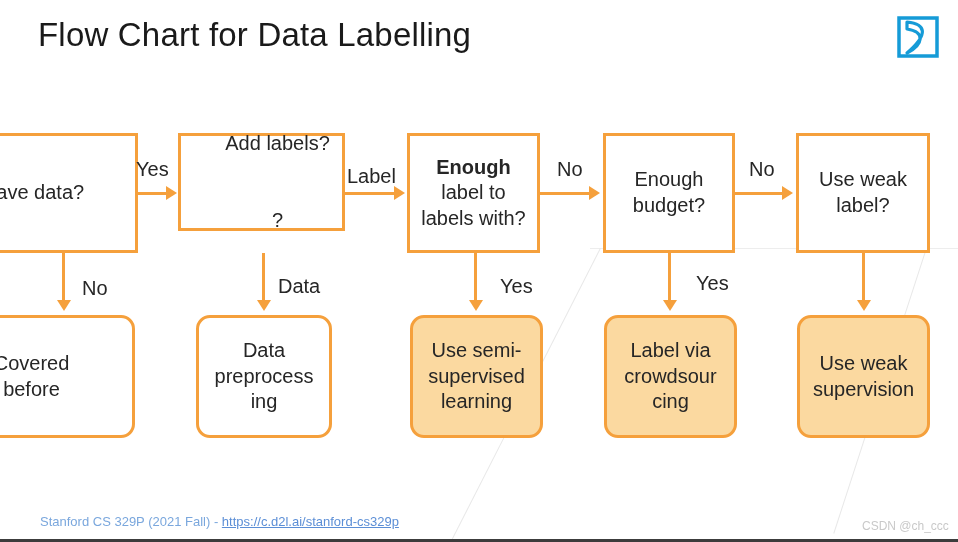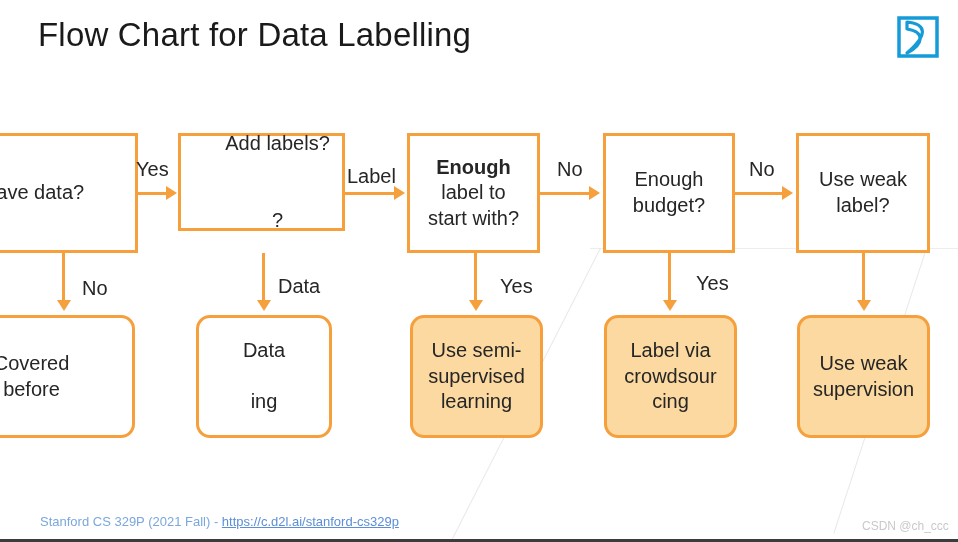"start with?" span { text: start -> labels }
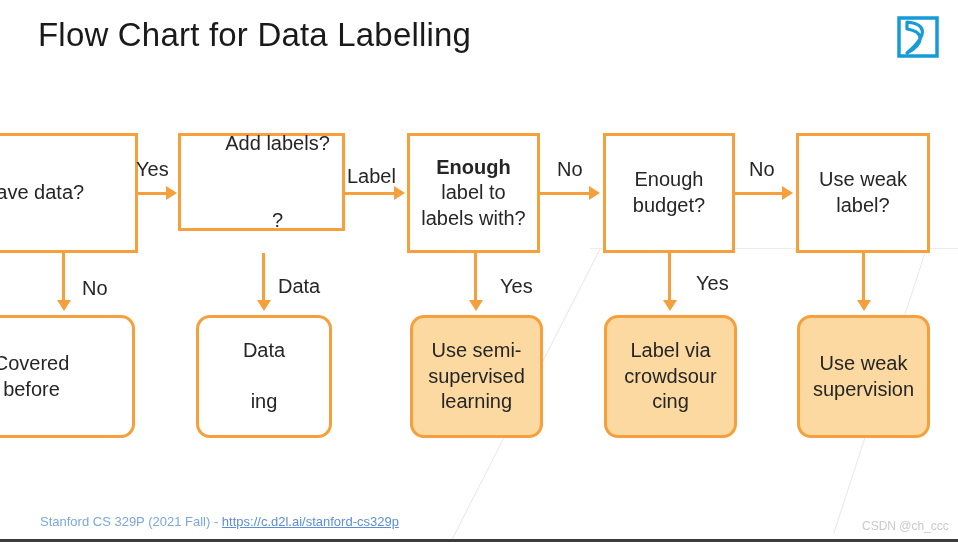"preprocess" span { html: none -> <span>preprocess</span> }
